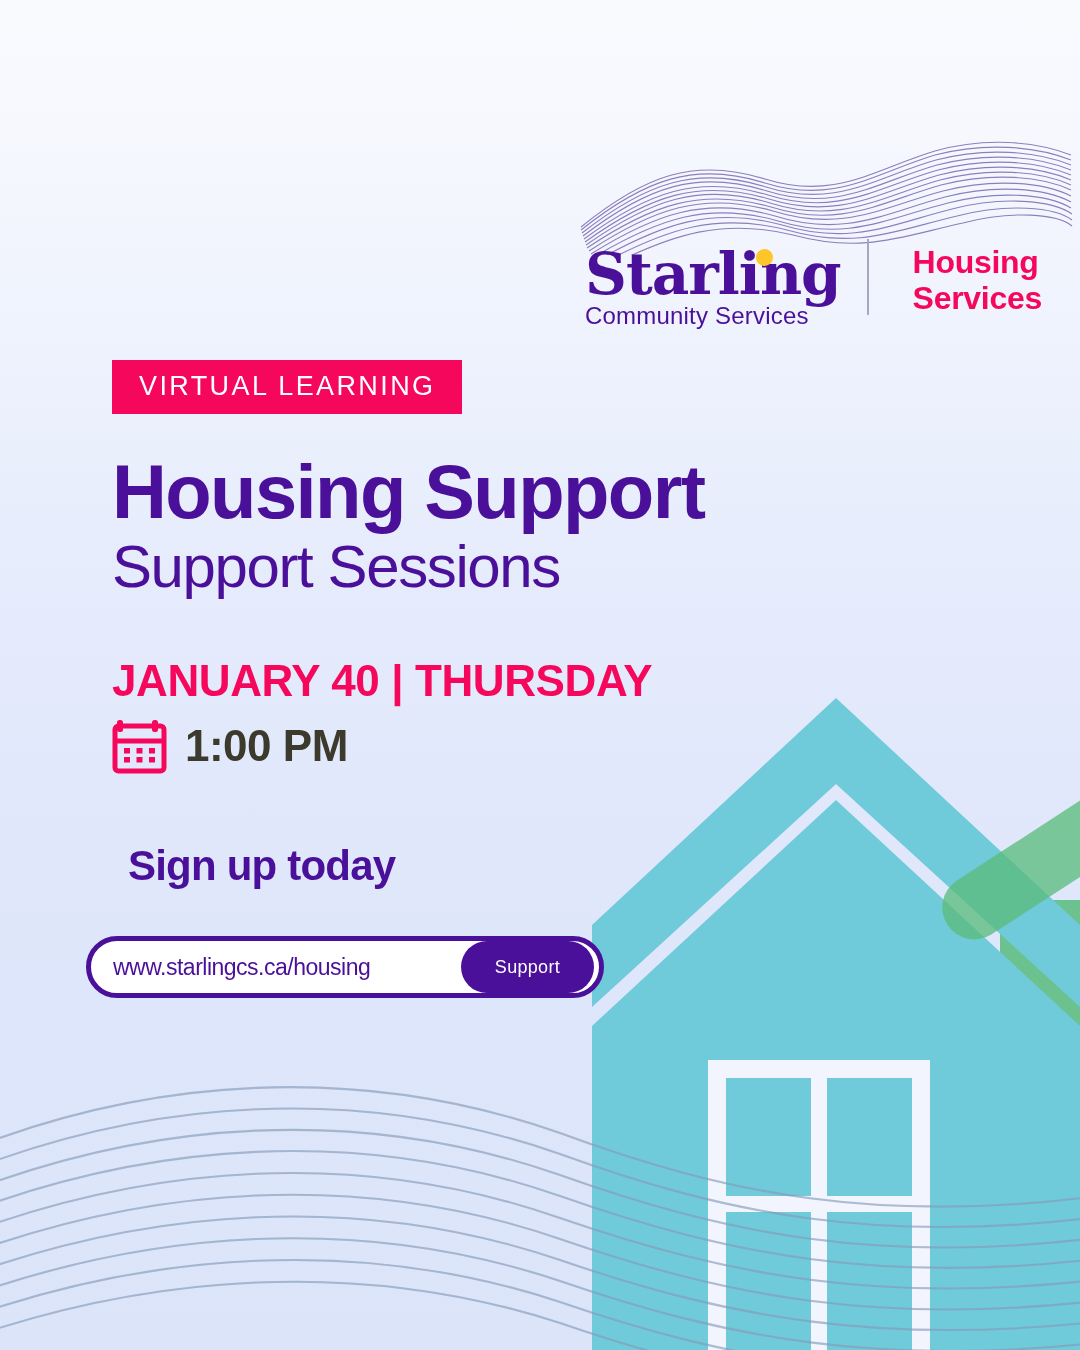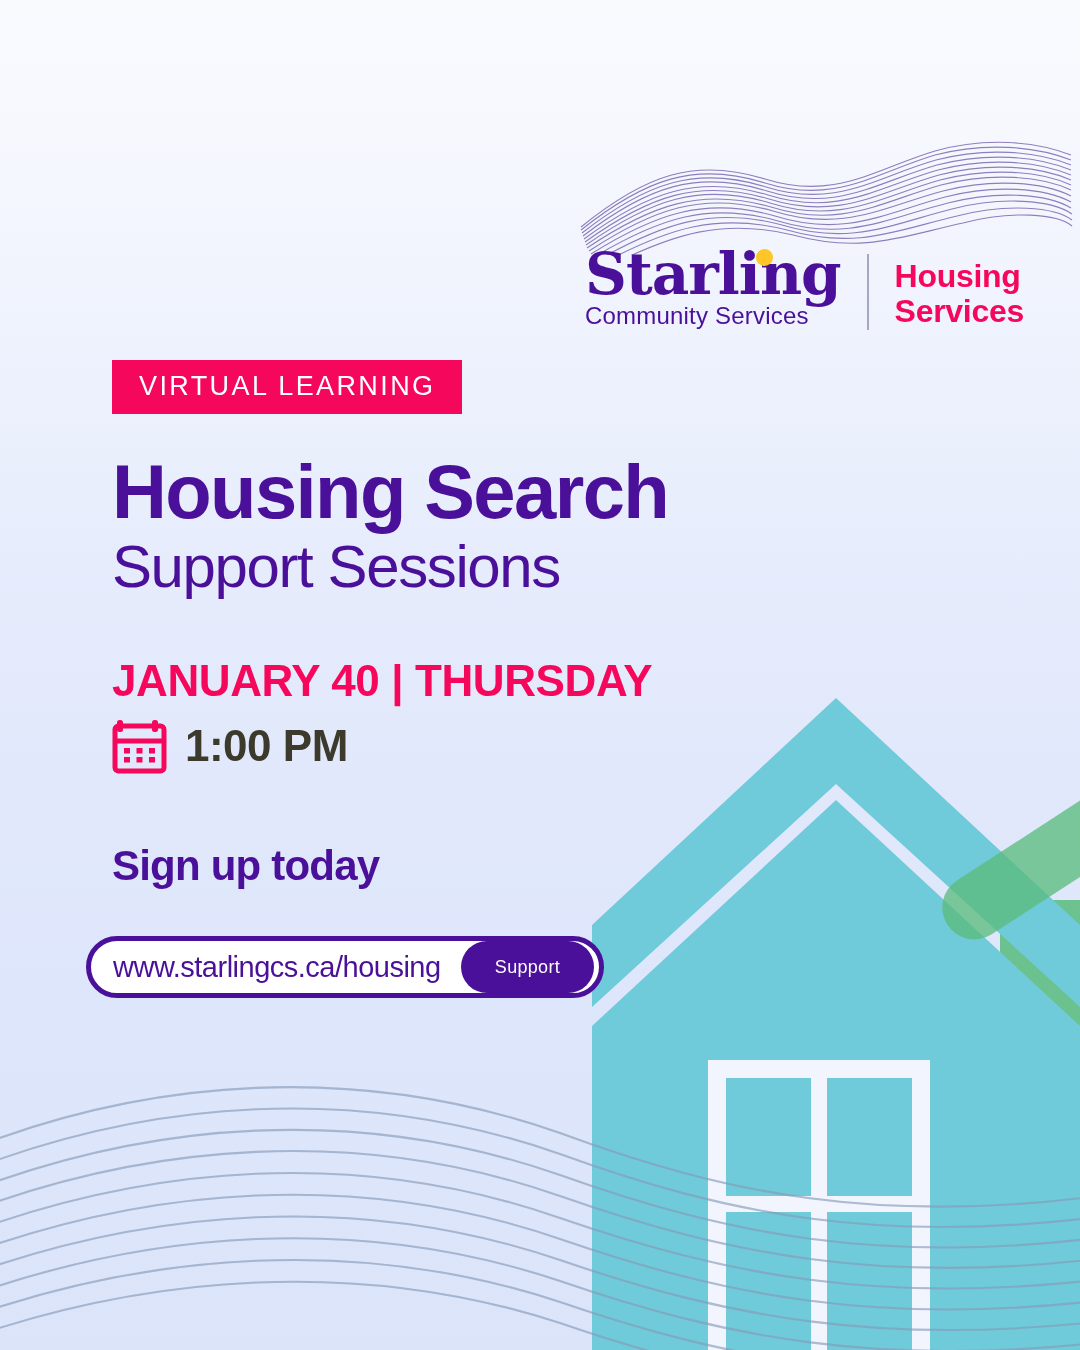"Starling" .logo-row { align-items: flex-end -> flex-start }
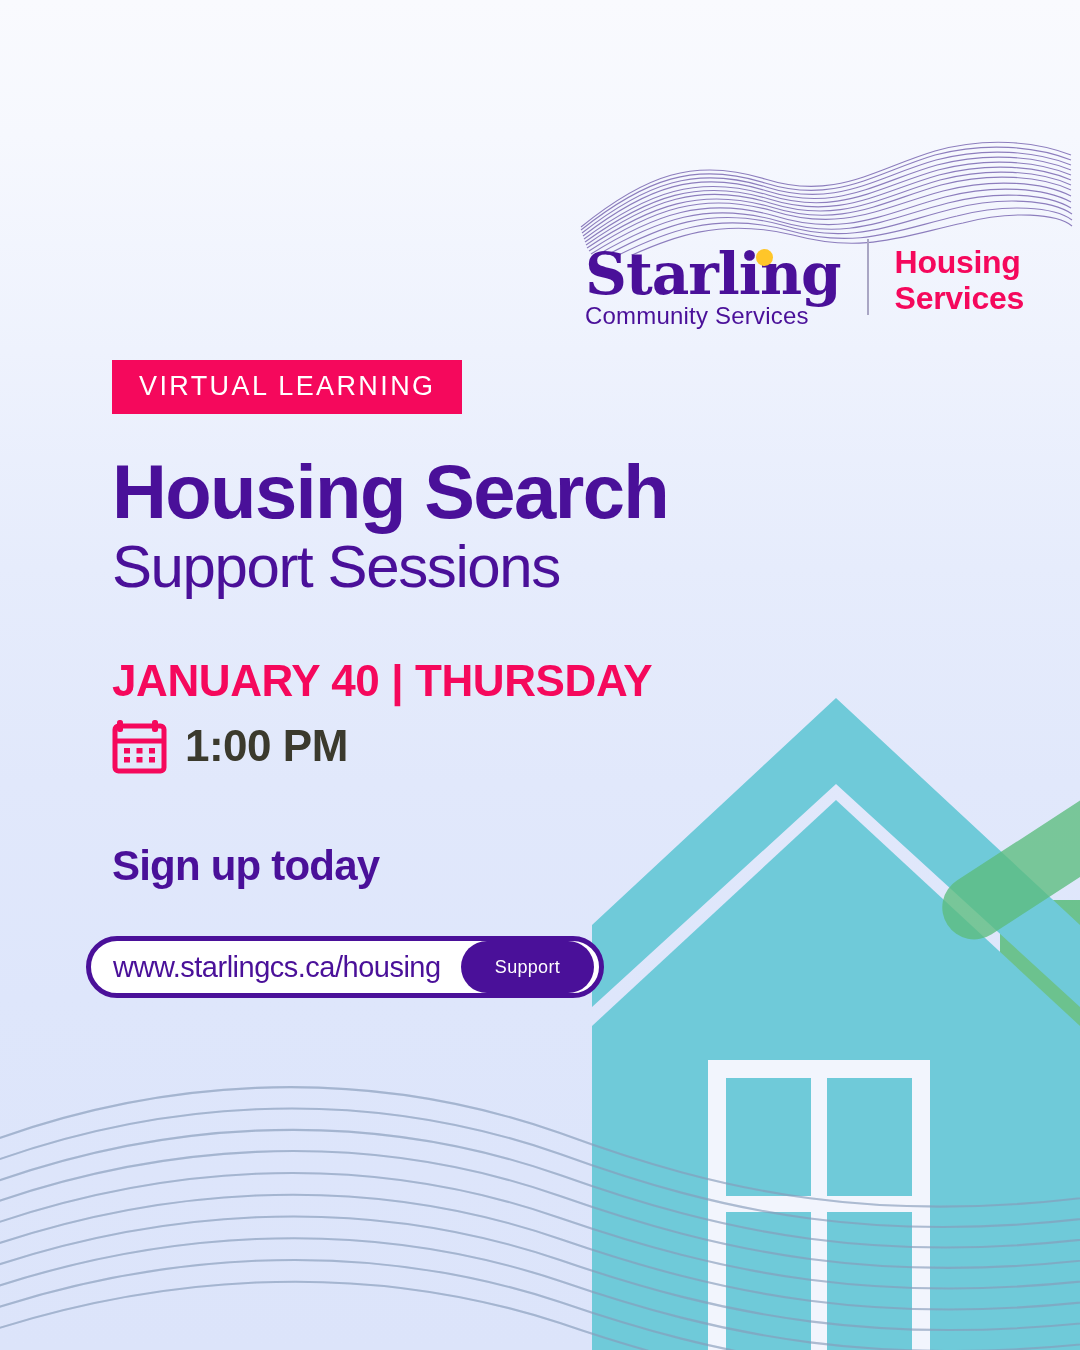"Housing" .unit-name { margin-left: none -> 18px }
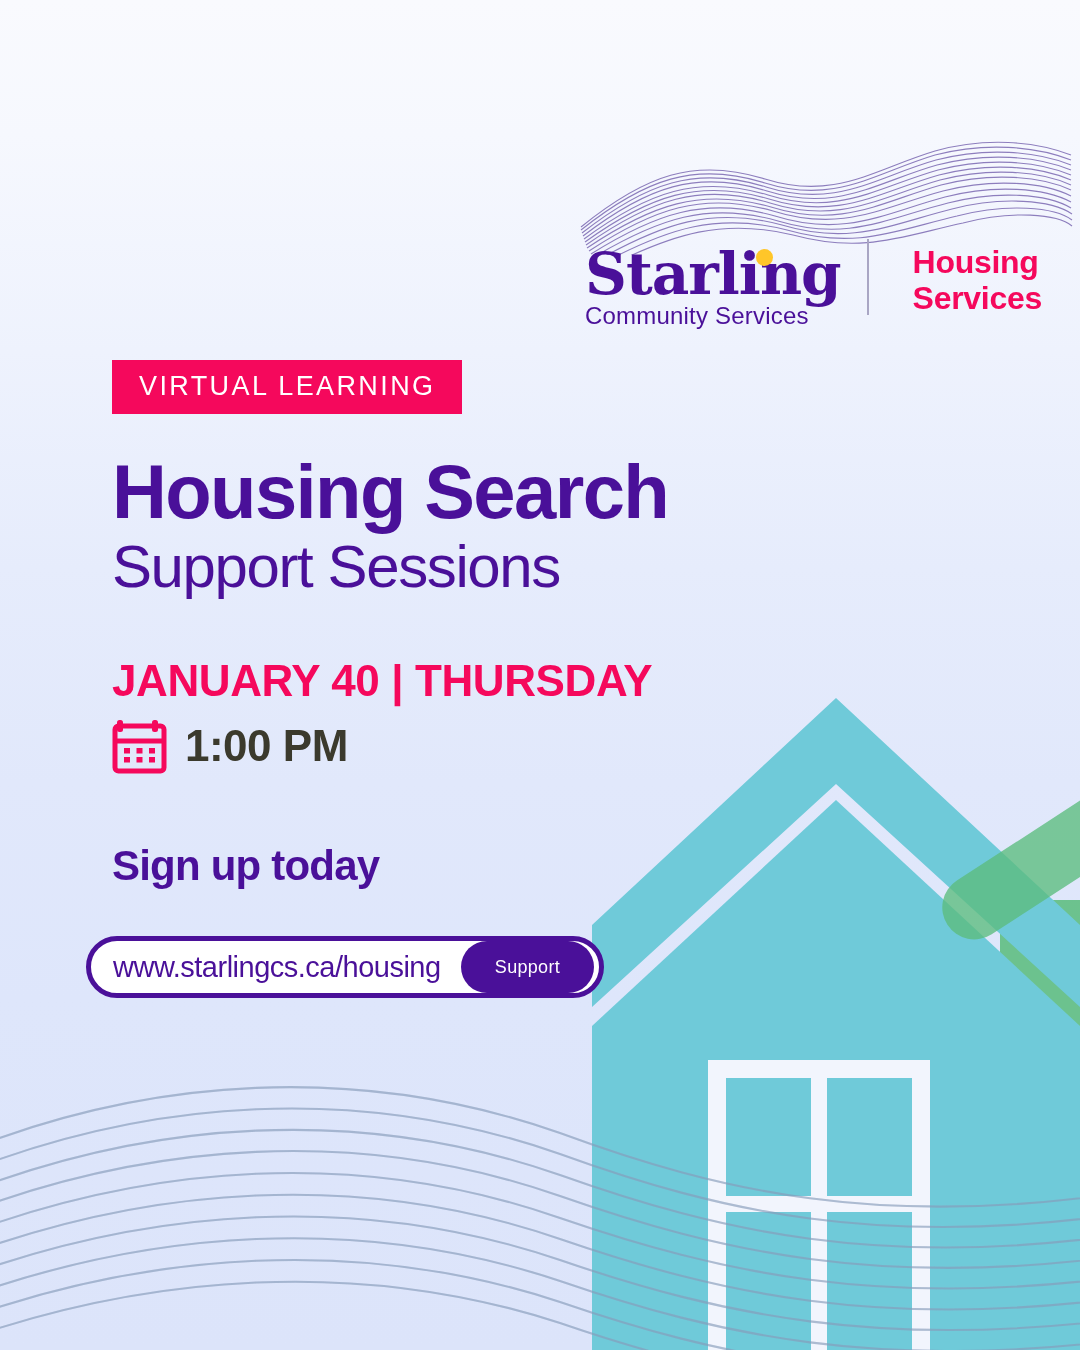"Housing Search" div.headline-1 { text: Search -> Support }
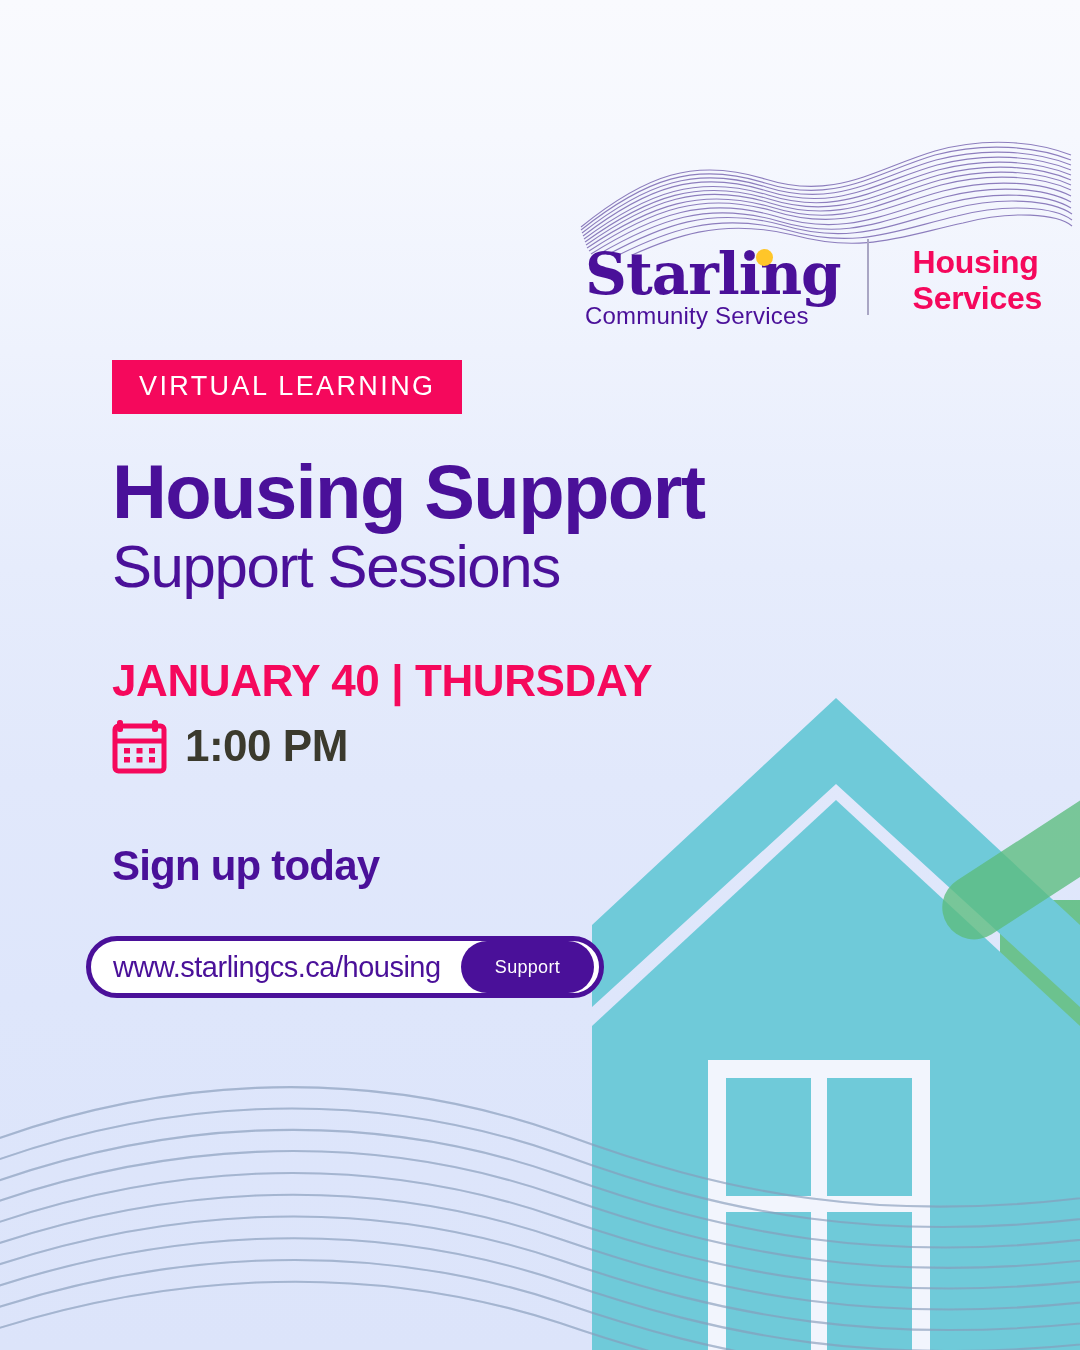"Sign up today" .cta-title { margin-left: none -> 16px }
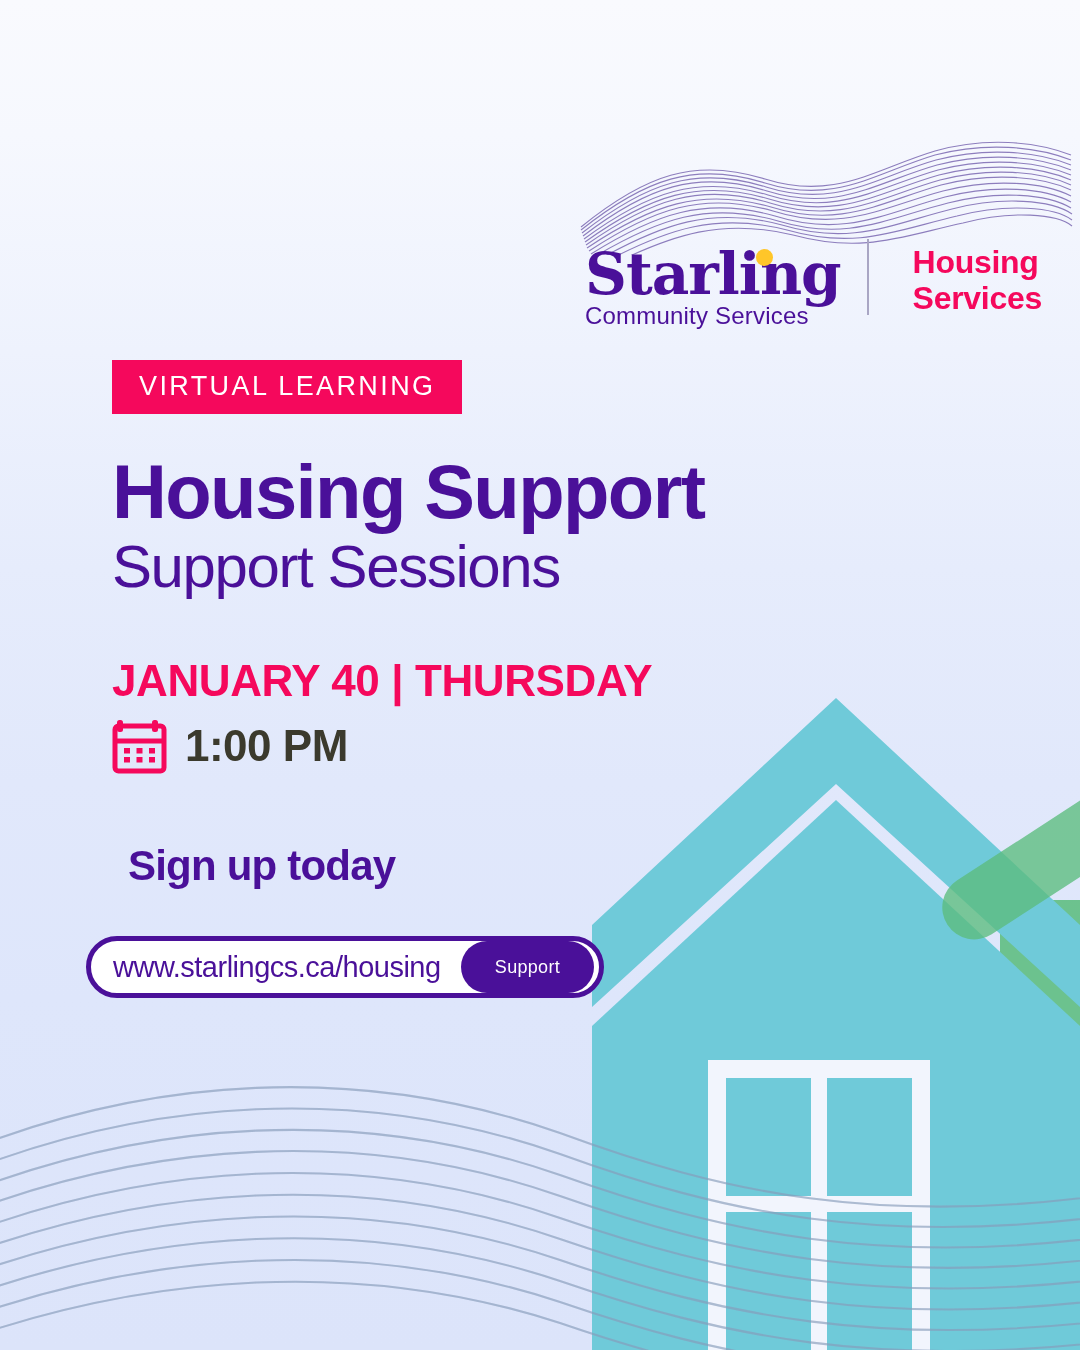"www.starlingcs.ca/housing" .search-url { font-size: 29px -> 23px }
